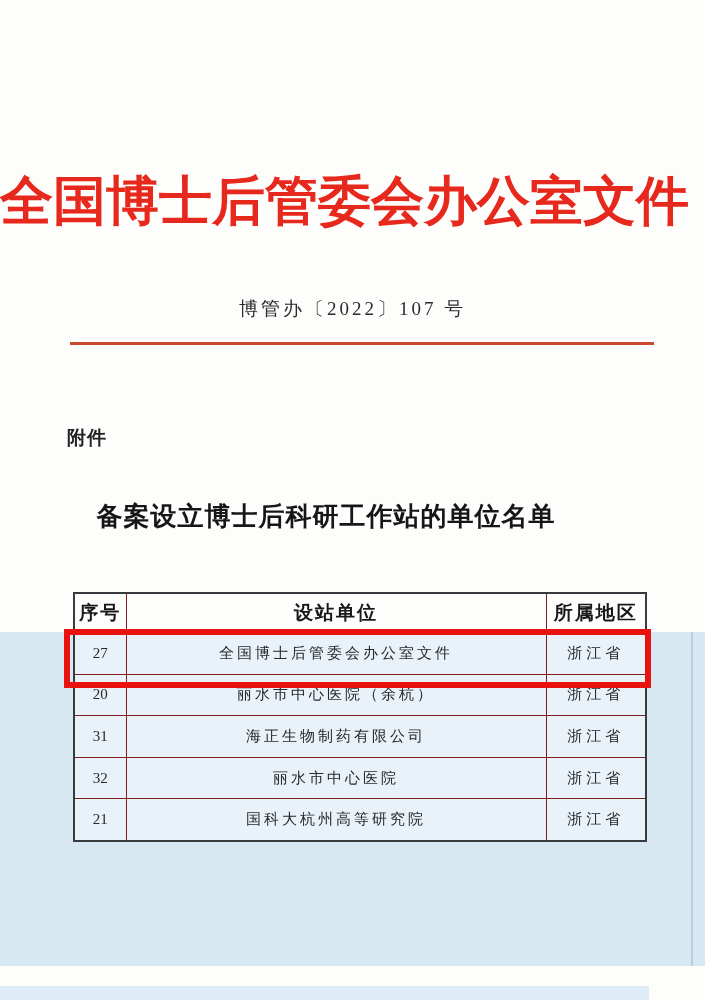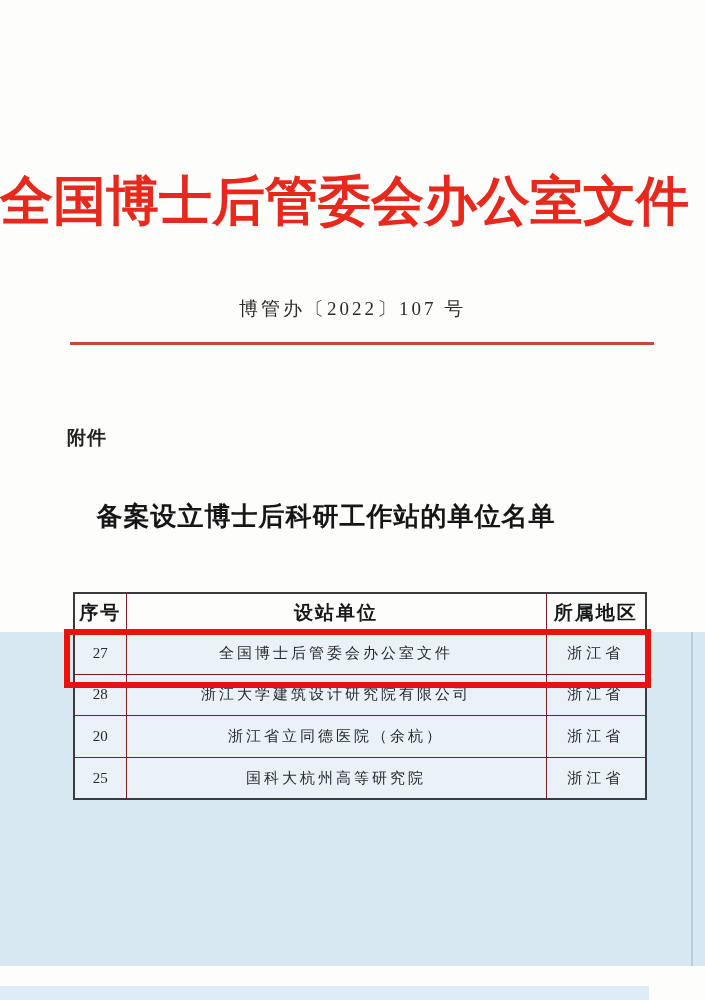"28" tr { html: <tr> <td>28</td> <td>浙江大学建筑设计研究院有限公司</td> <td>浙江省</td> </tr> -> none }
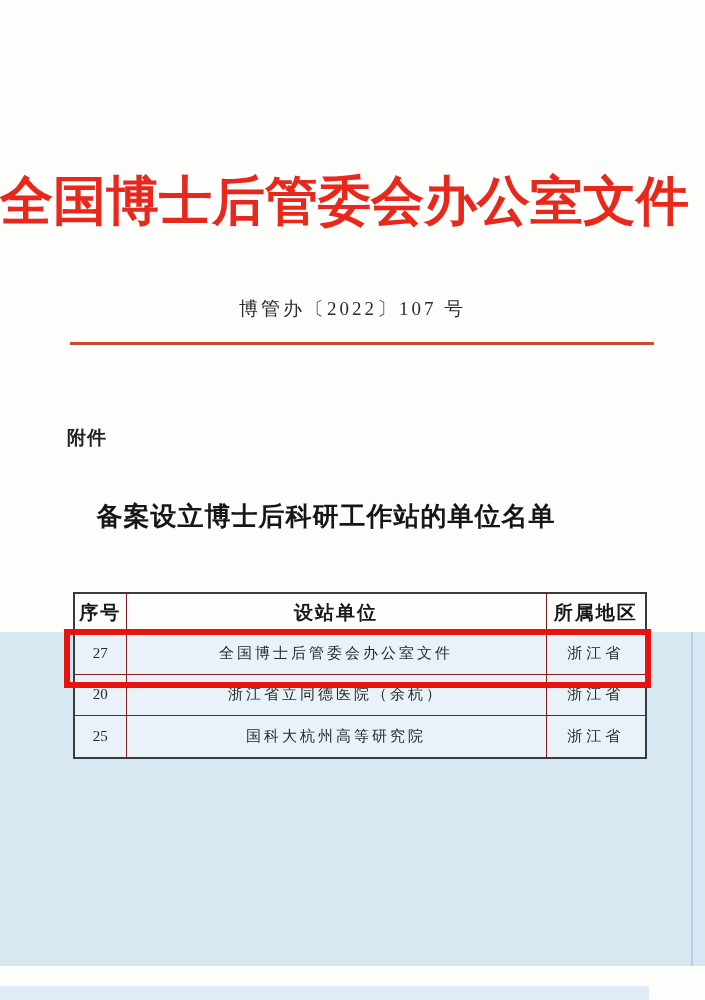"浙江省立同德医院（余杭）" td.cell-unit { text: 浙江省立同德 -> 丽水市中心 }
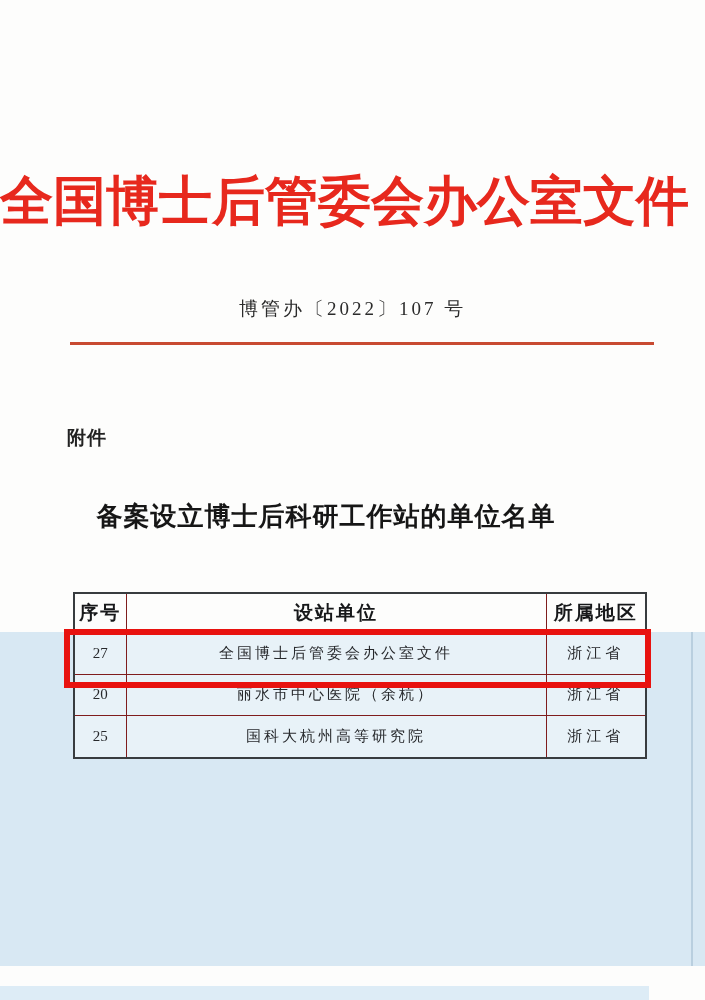"31" tr { html: none -> <tr> <td>31</td> <td>海正生物制药有限公司</td> <td>浙江省</td> </tr> }
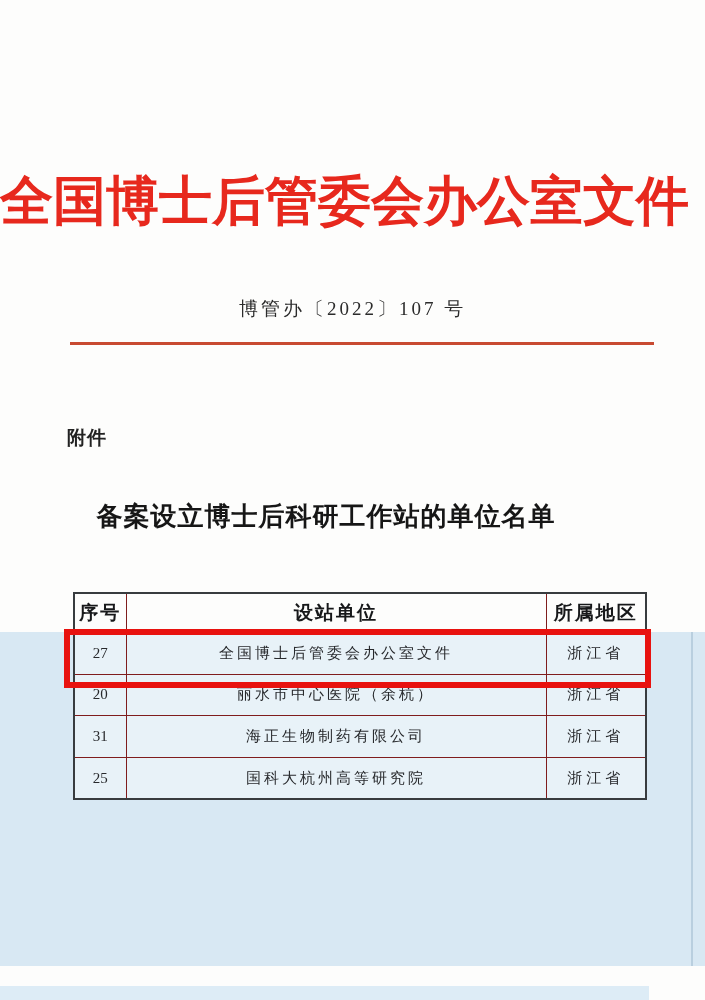"32" tr { html: none -> <tr> <td>32</td> <td>丽水市中心医院</td> <td>浙江省</td> </tr> }
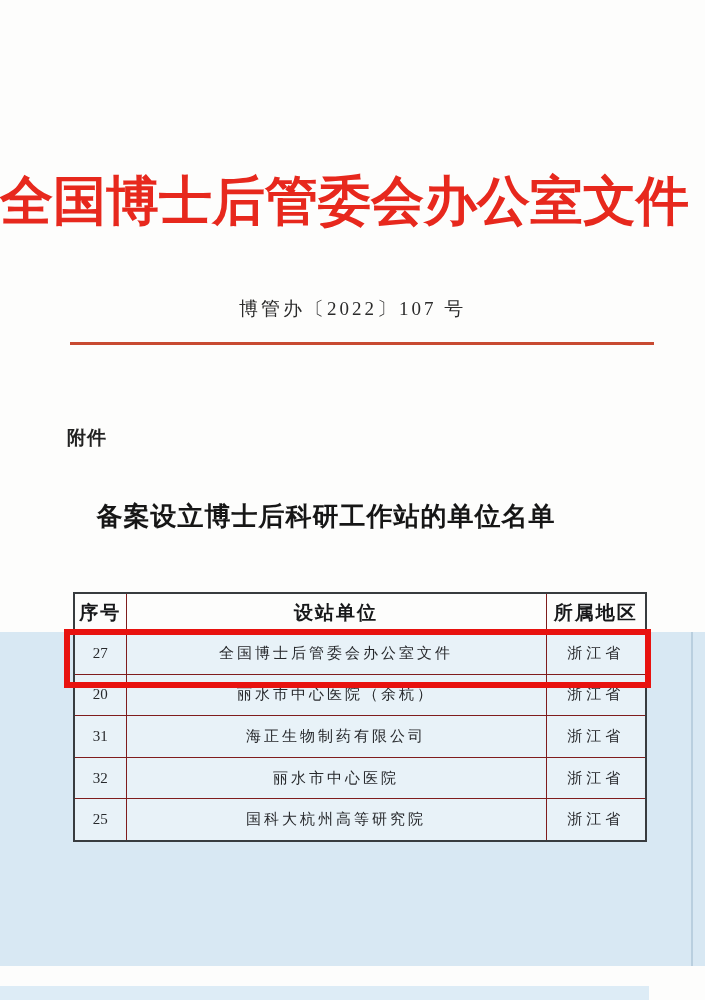"25" td.cell-no { text: 25 -> 21 }
